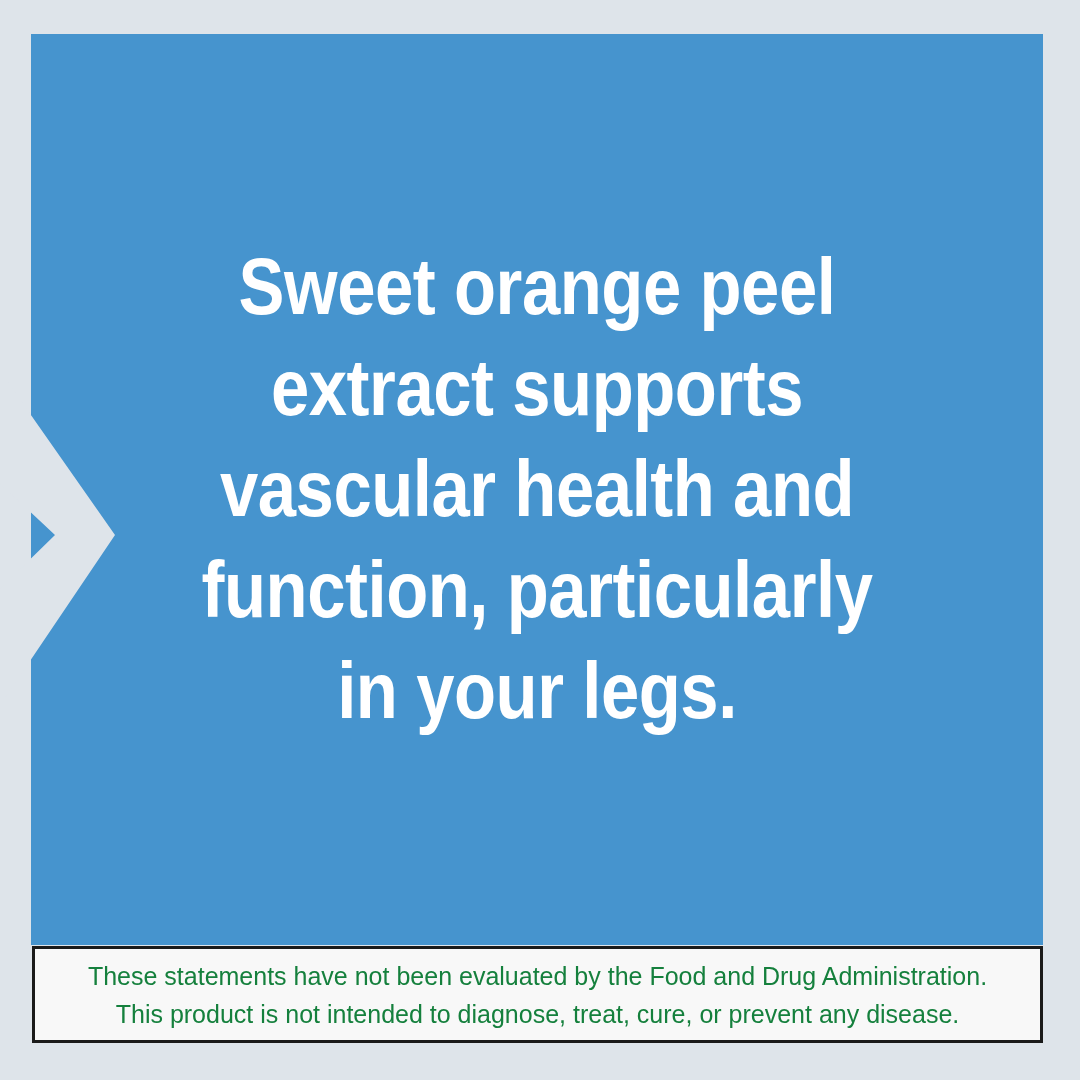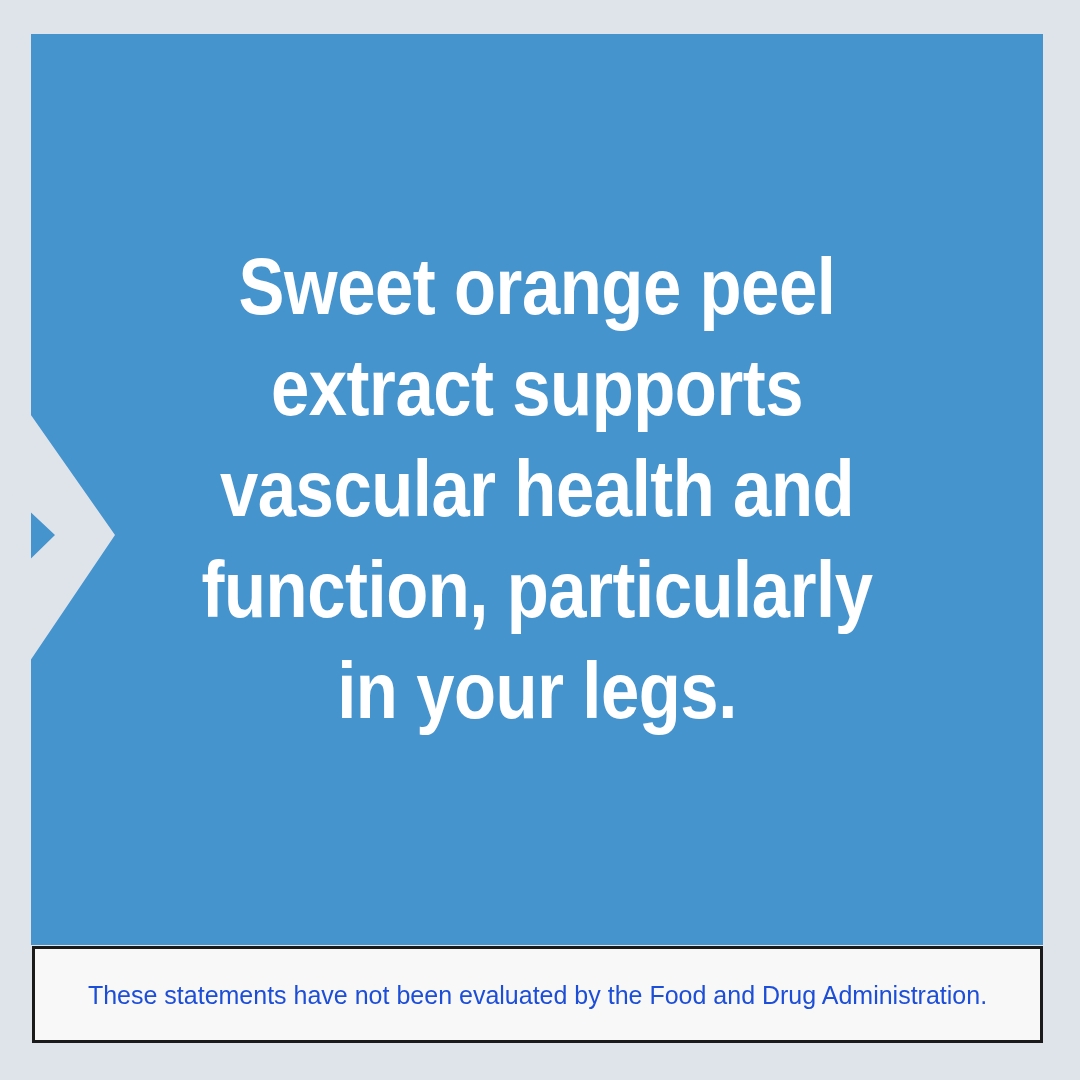"These statements have not been" .disclaimer-line { color: #1d4ed8 -> #15803d }
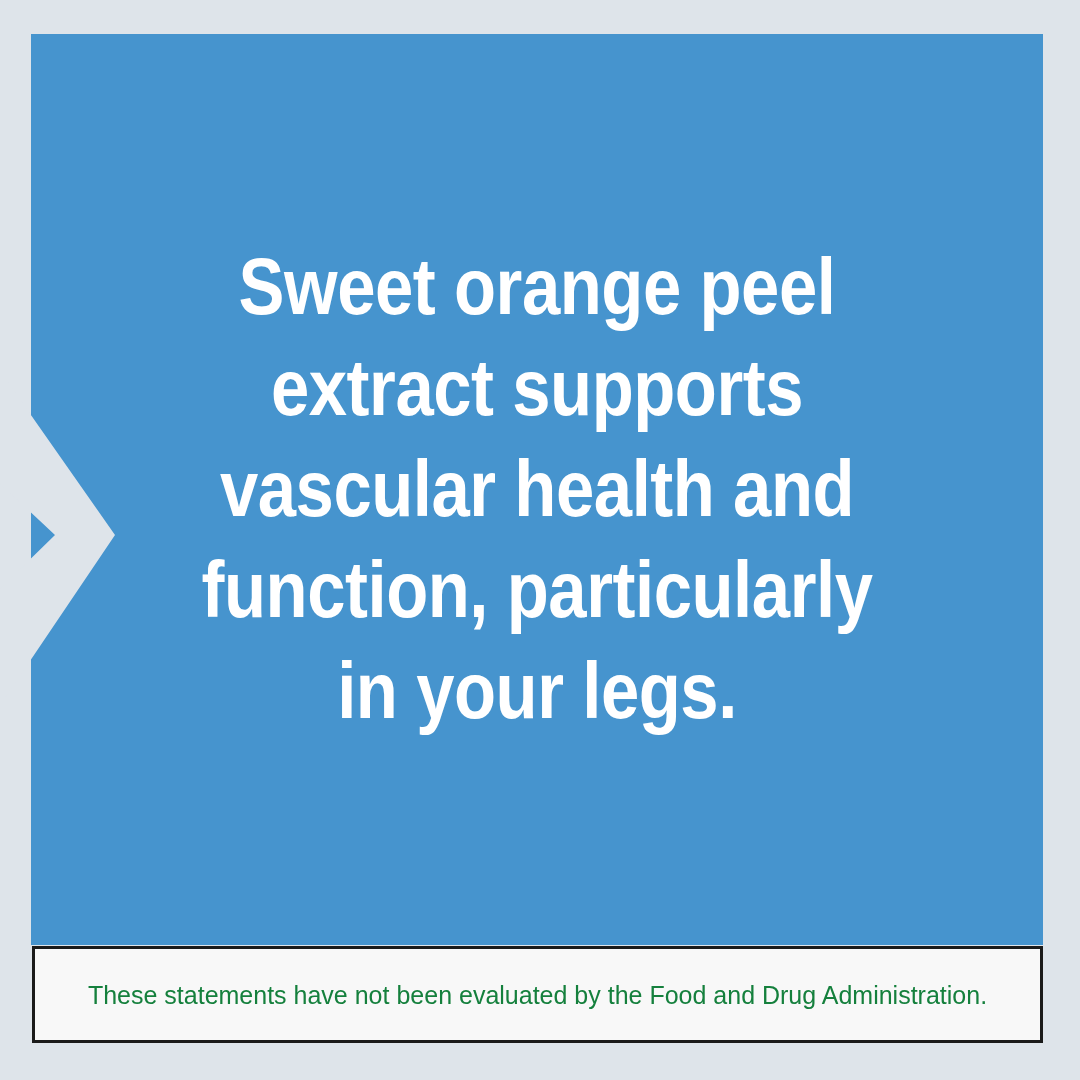"This product is not intended" div.disclaimer-line { html: none -> <div>This product is not intended to diagnose, treat, cure, or prevent any disease.</div> }
